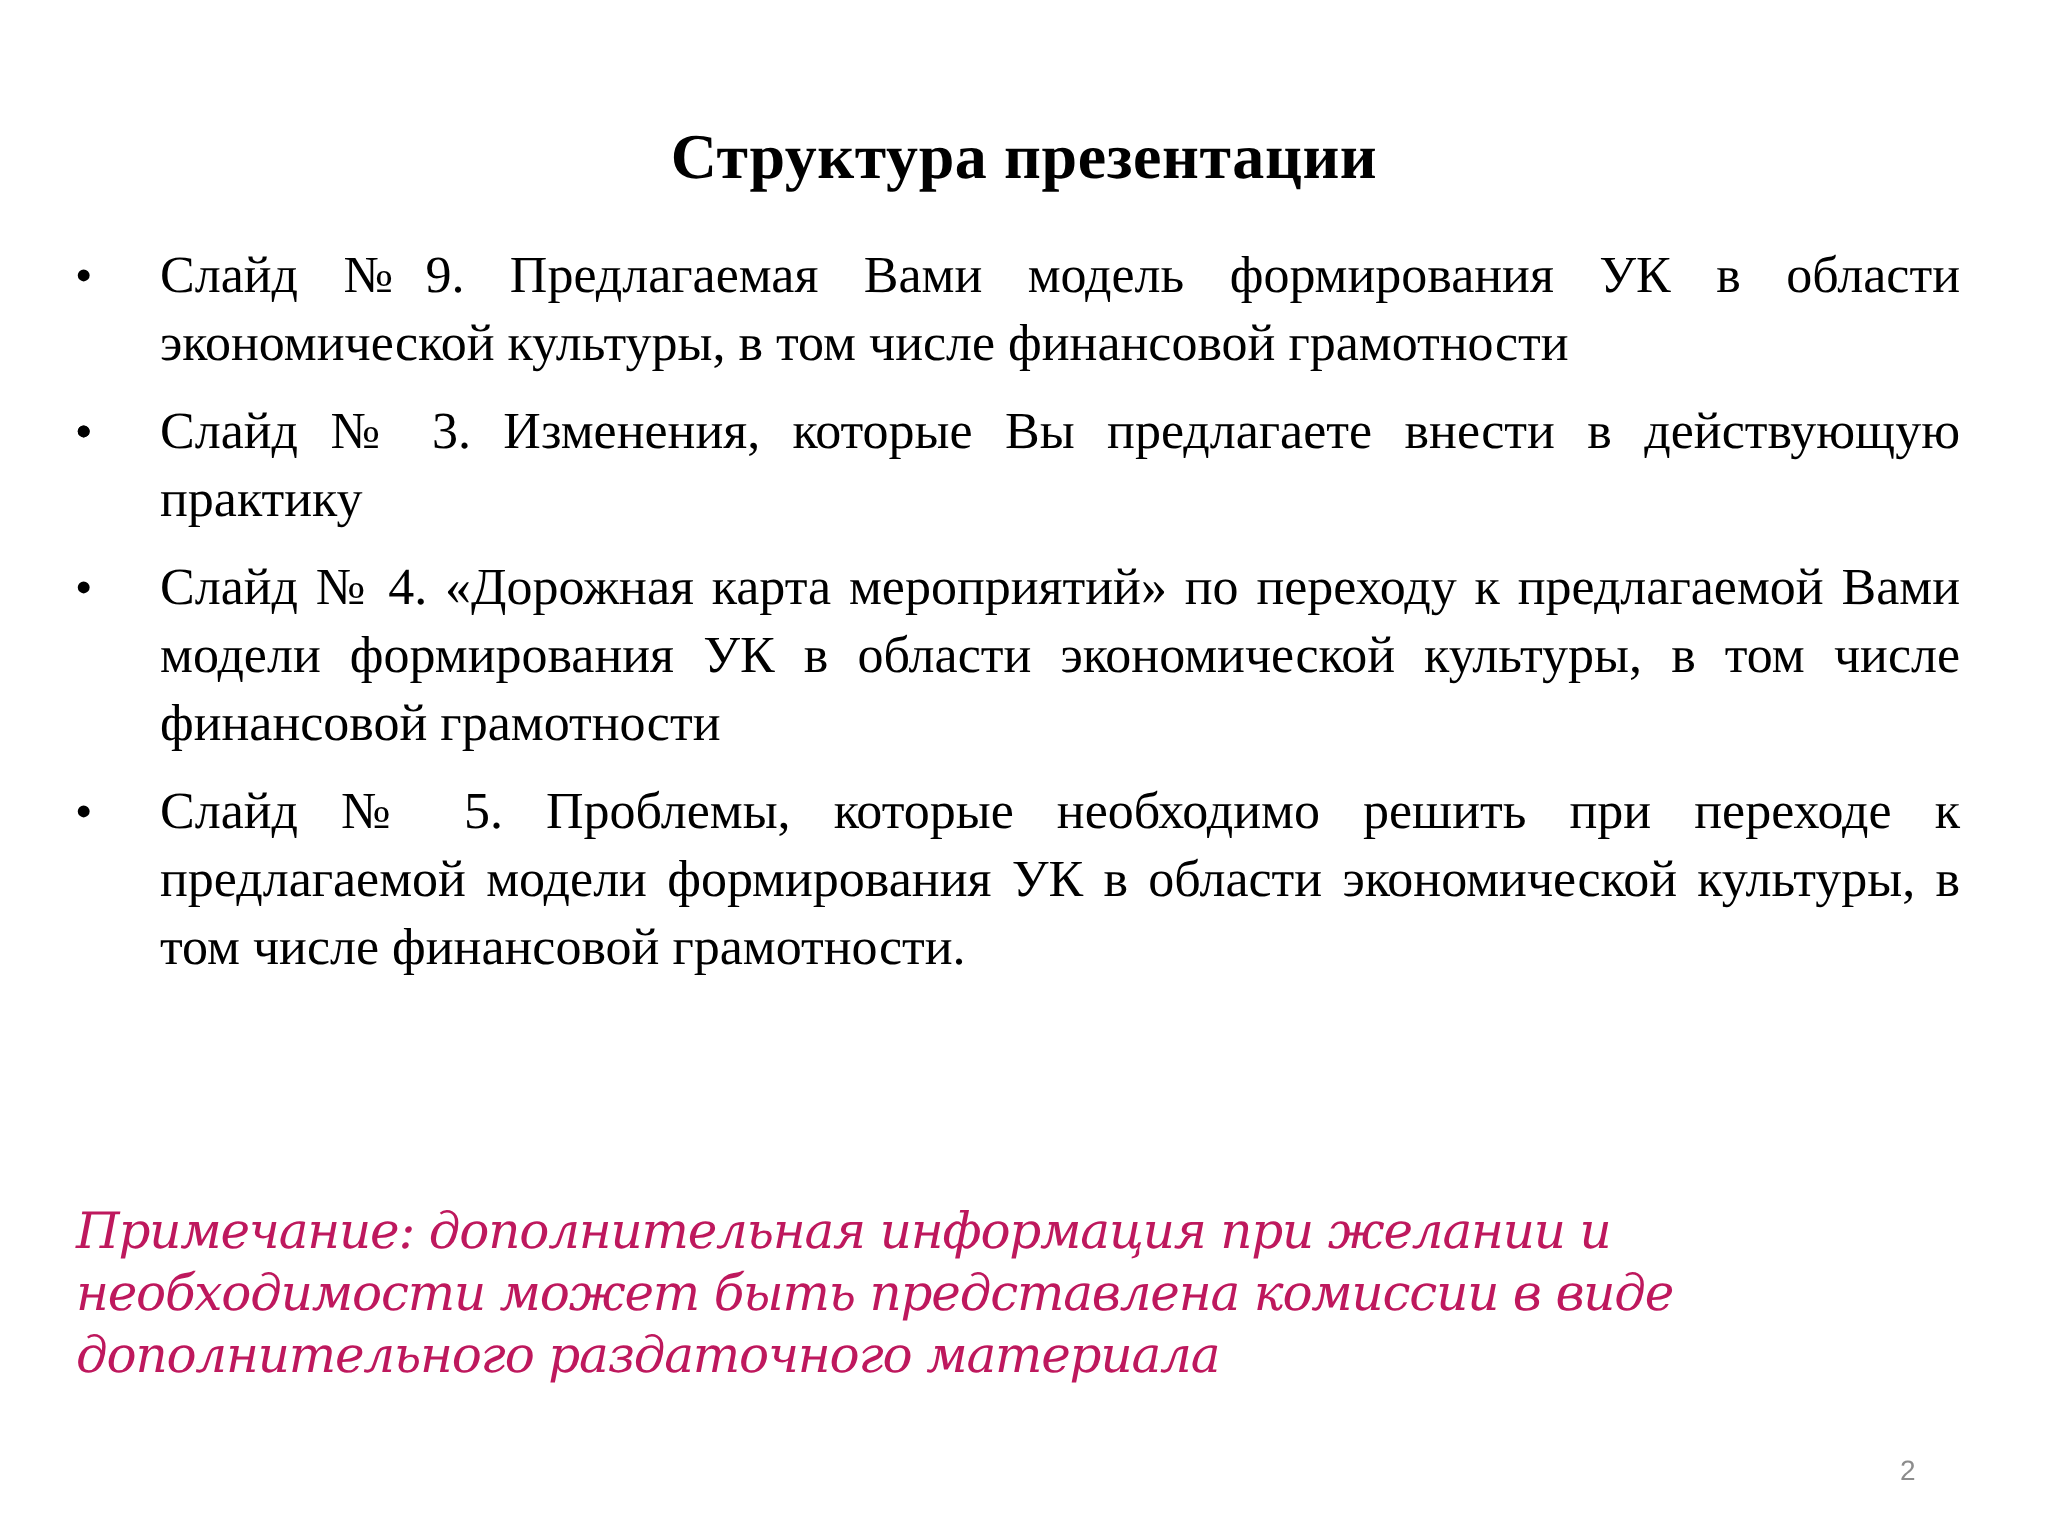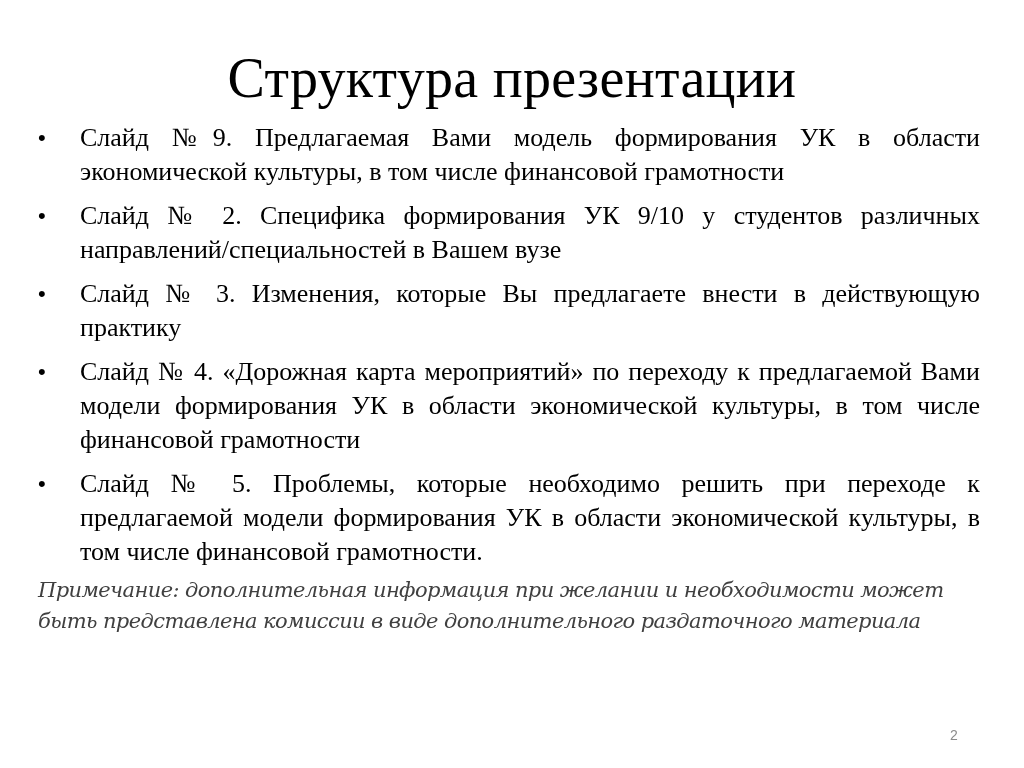"Структура презентации" .title { font-size: 56px -> 32px; font-weight: normal -> bold }
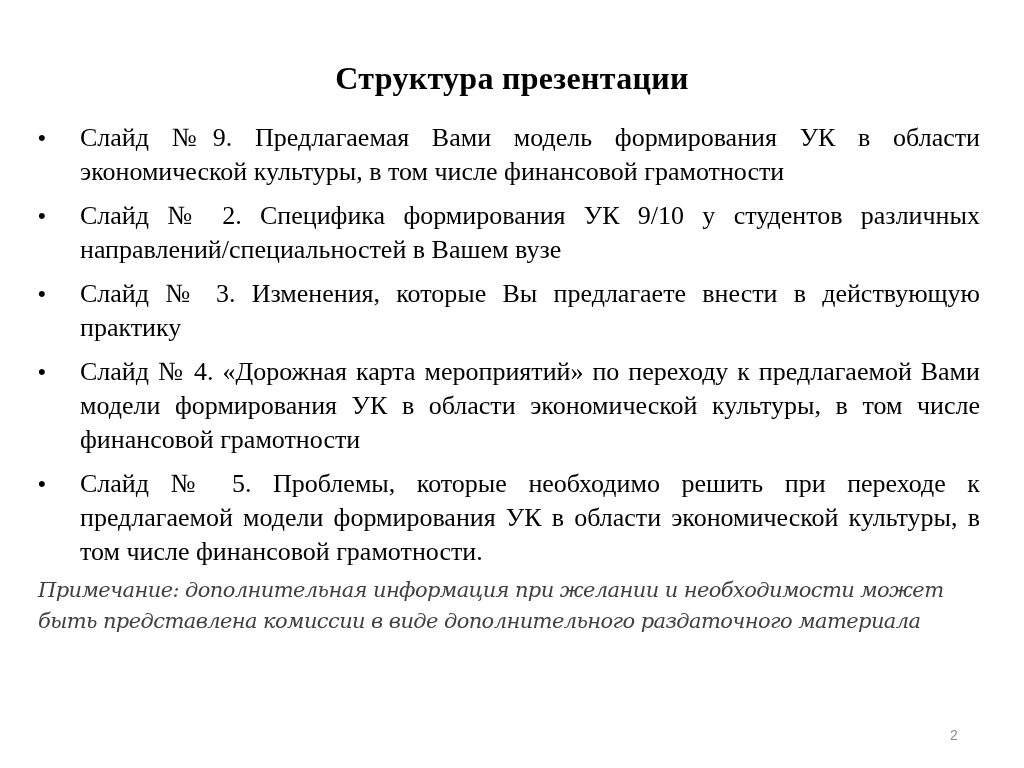"Слайд № 2. Специфика формирования" span { html: <span>Слайд № 2. Специфика формирования УК 9/10 у студентов различных направлений/специальностей в Вашем вузе</span> -> none }
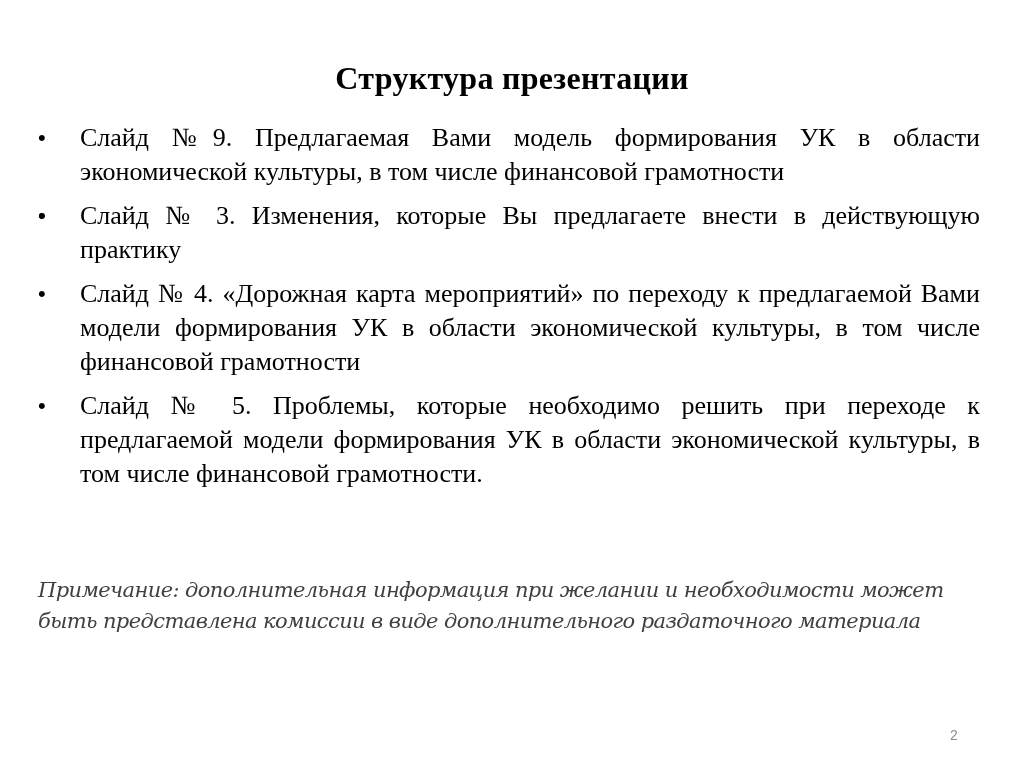"Примечание: дополнительная информация" .note { color: #404040 -> #be185d; font-size: 21px -> 25px; top: 575px -> 600px }
